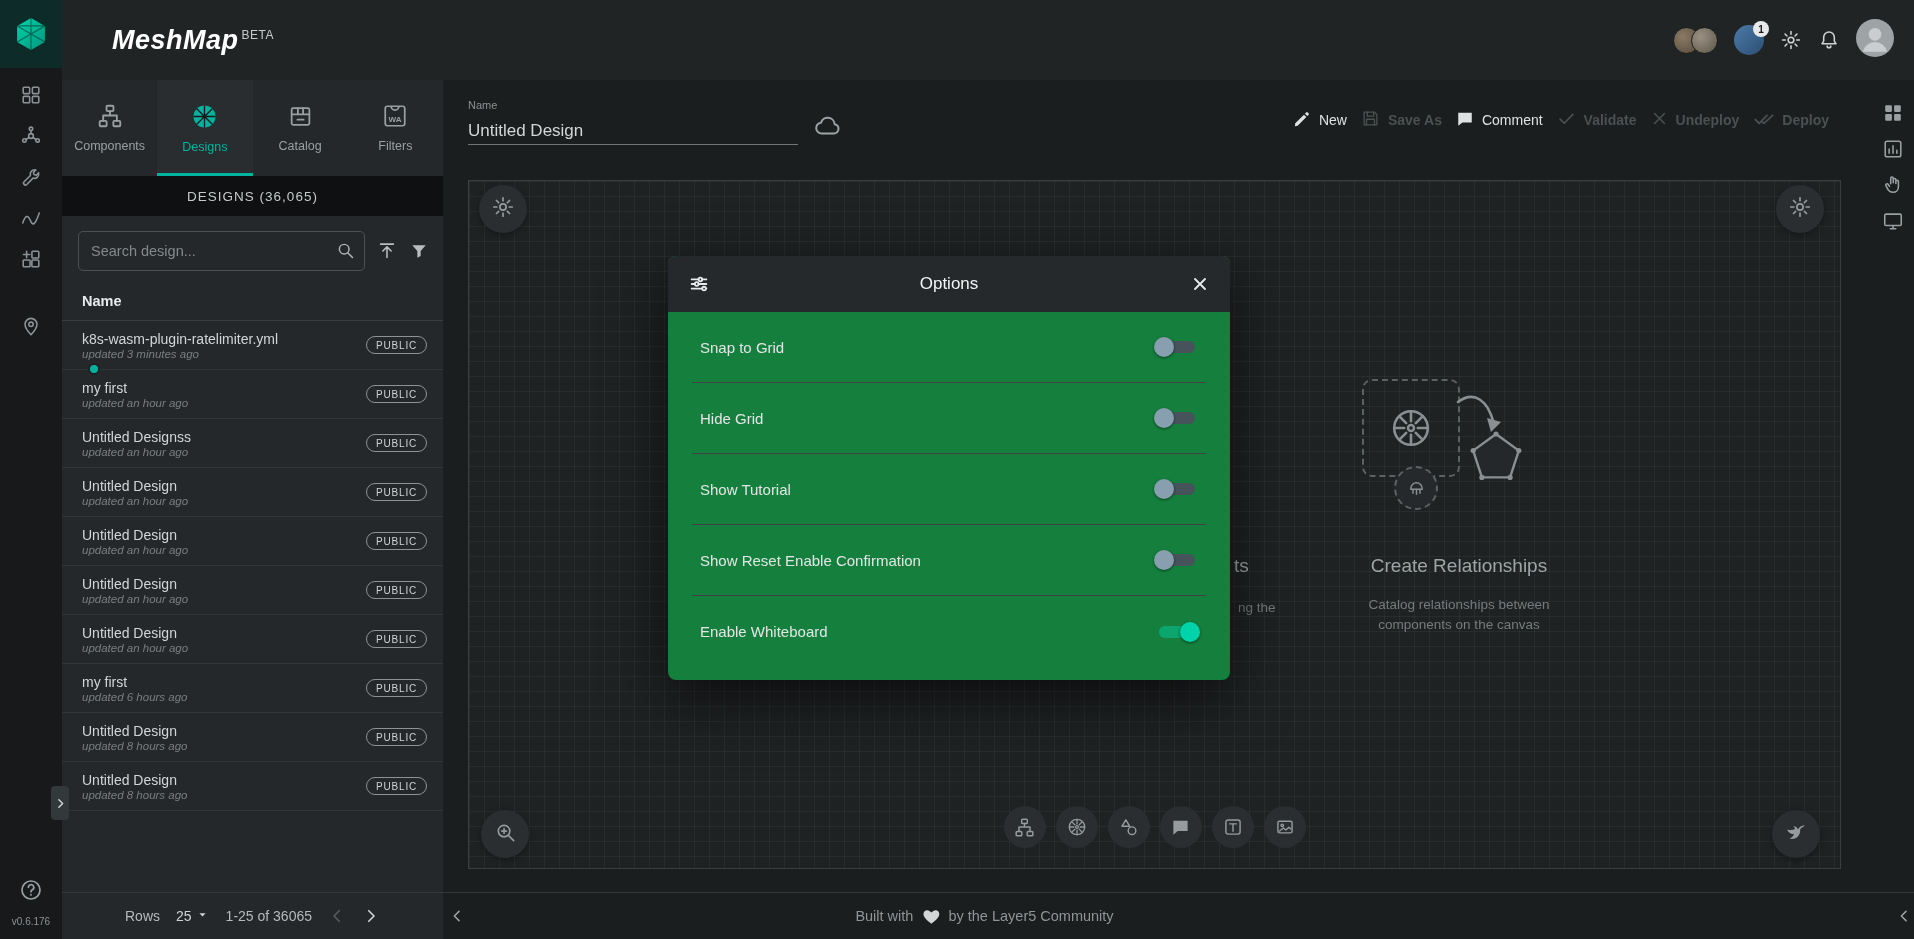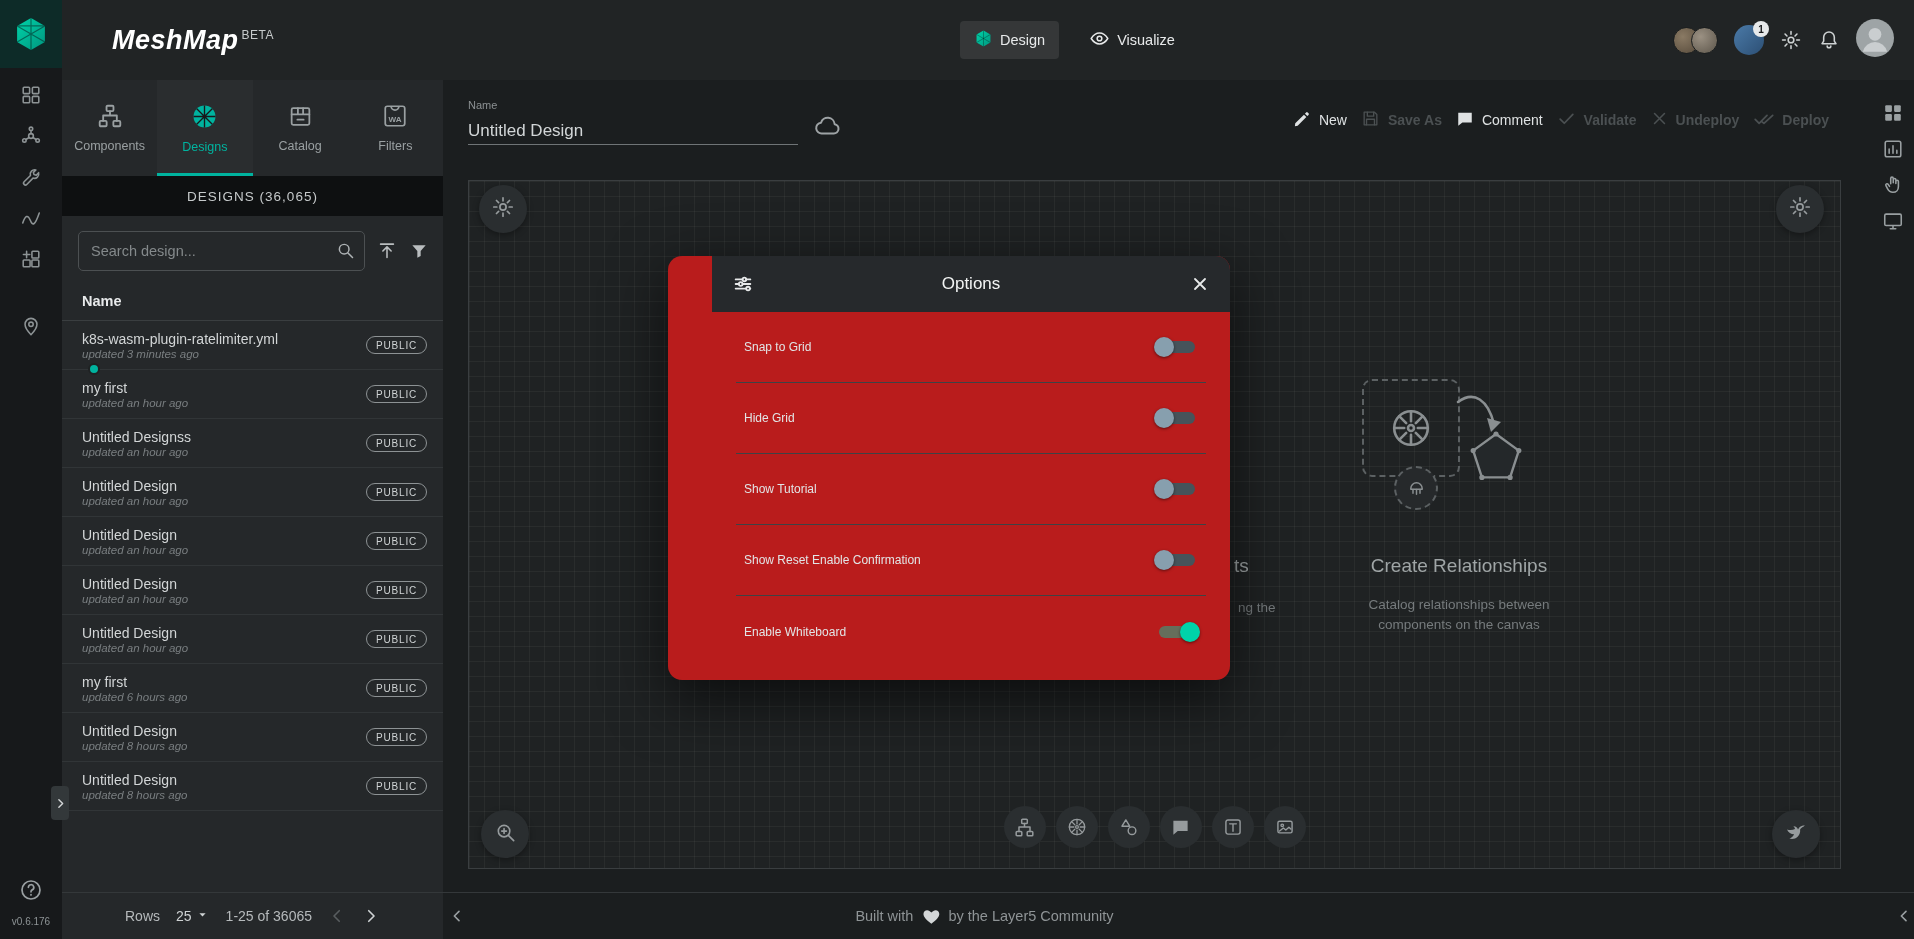"Design" div.modes { html: <div> <button> <span><svg> <polygon></polygon> <path></path> </svg></span> <span>Design</span> </button> <button> <span><svg> <path></path> <circle></circle> </svg></span> <span>Visualize</span> </button> </div> -> none }
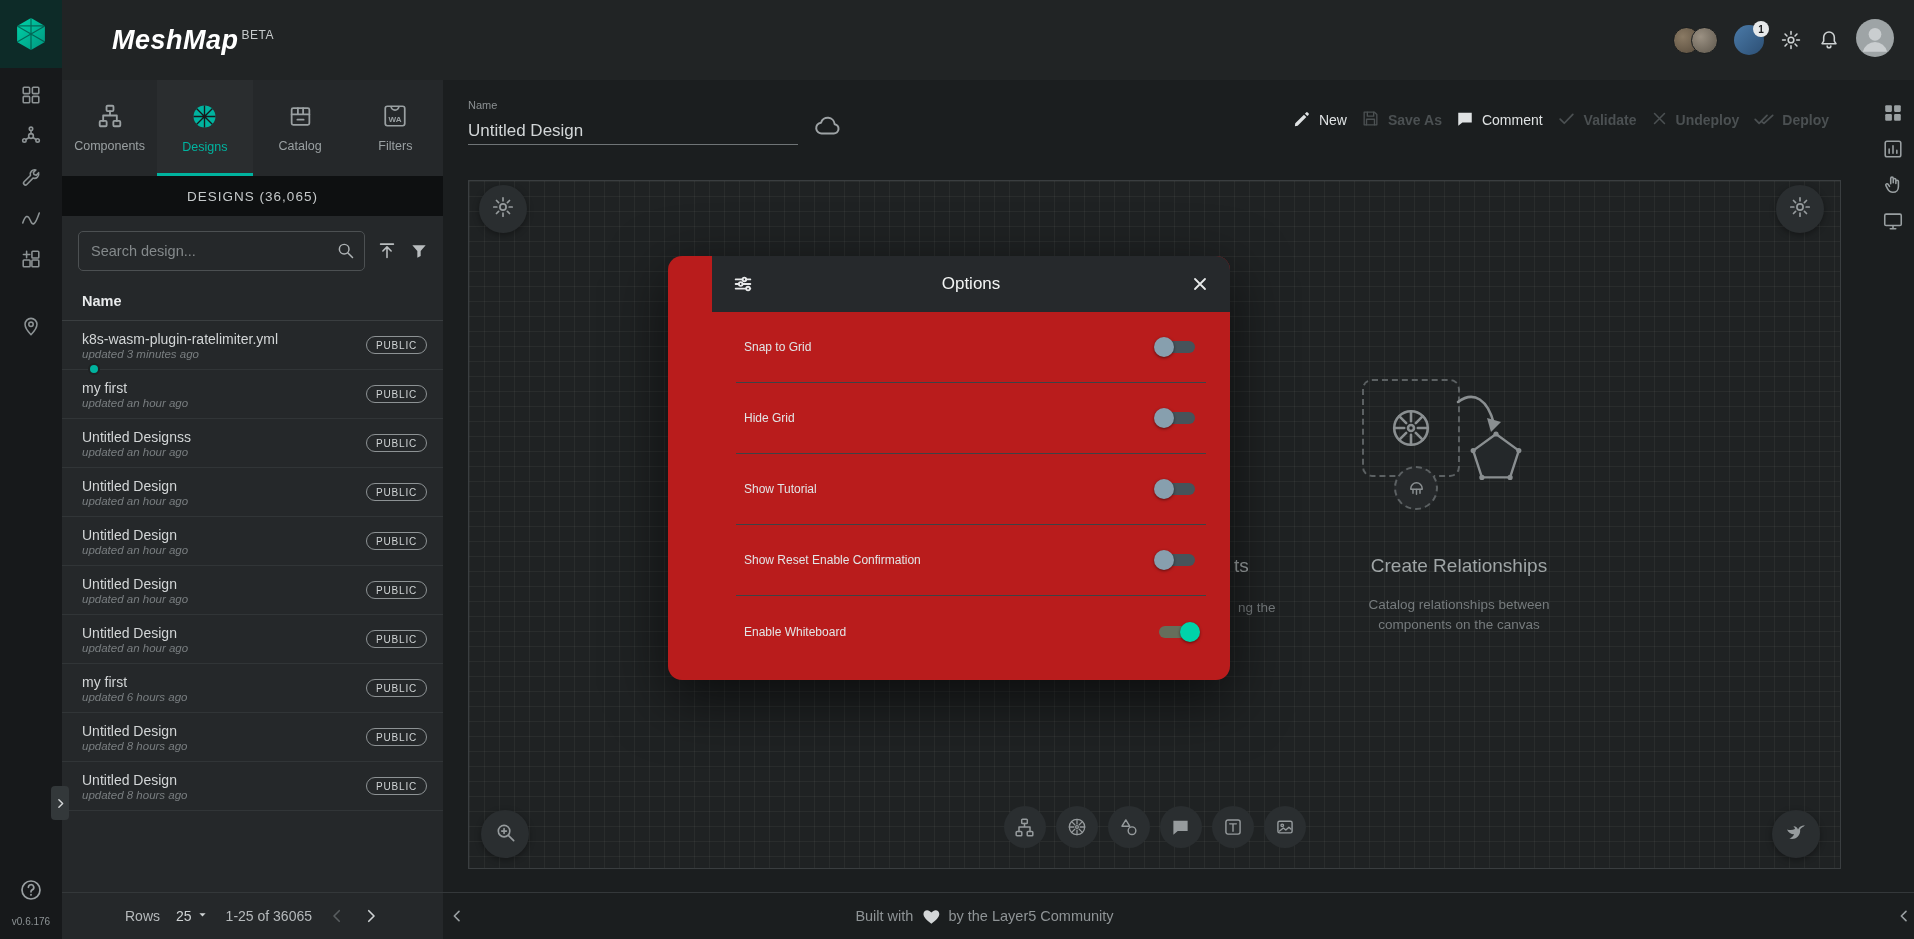"Options" .modal { background: #b91c1c -> #15803d; border-radius: 14px -> 8px; padding-left: 44px -> none }
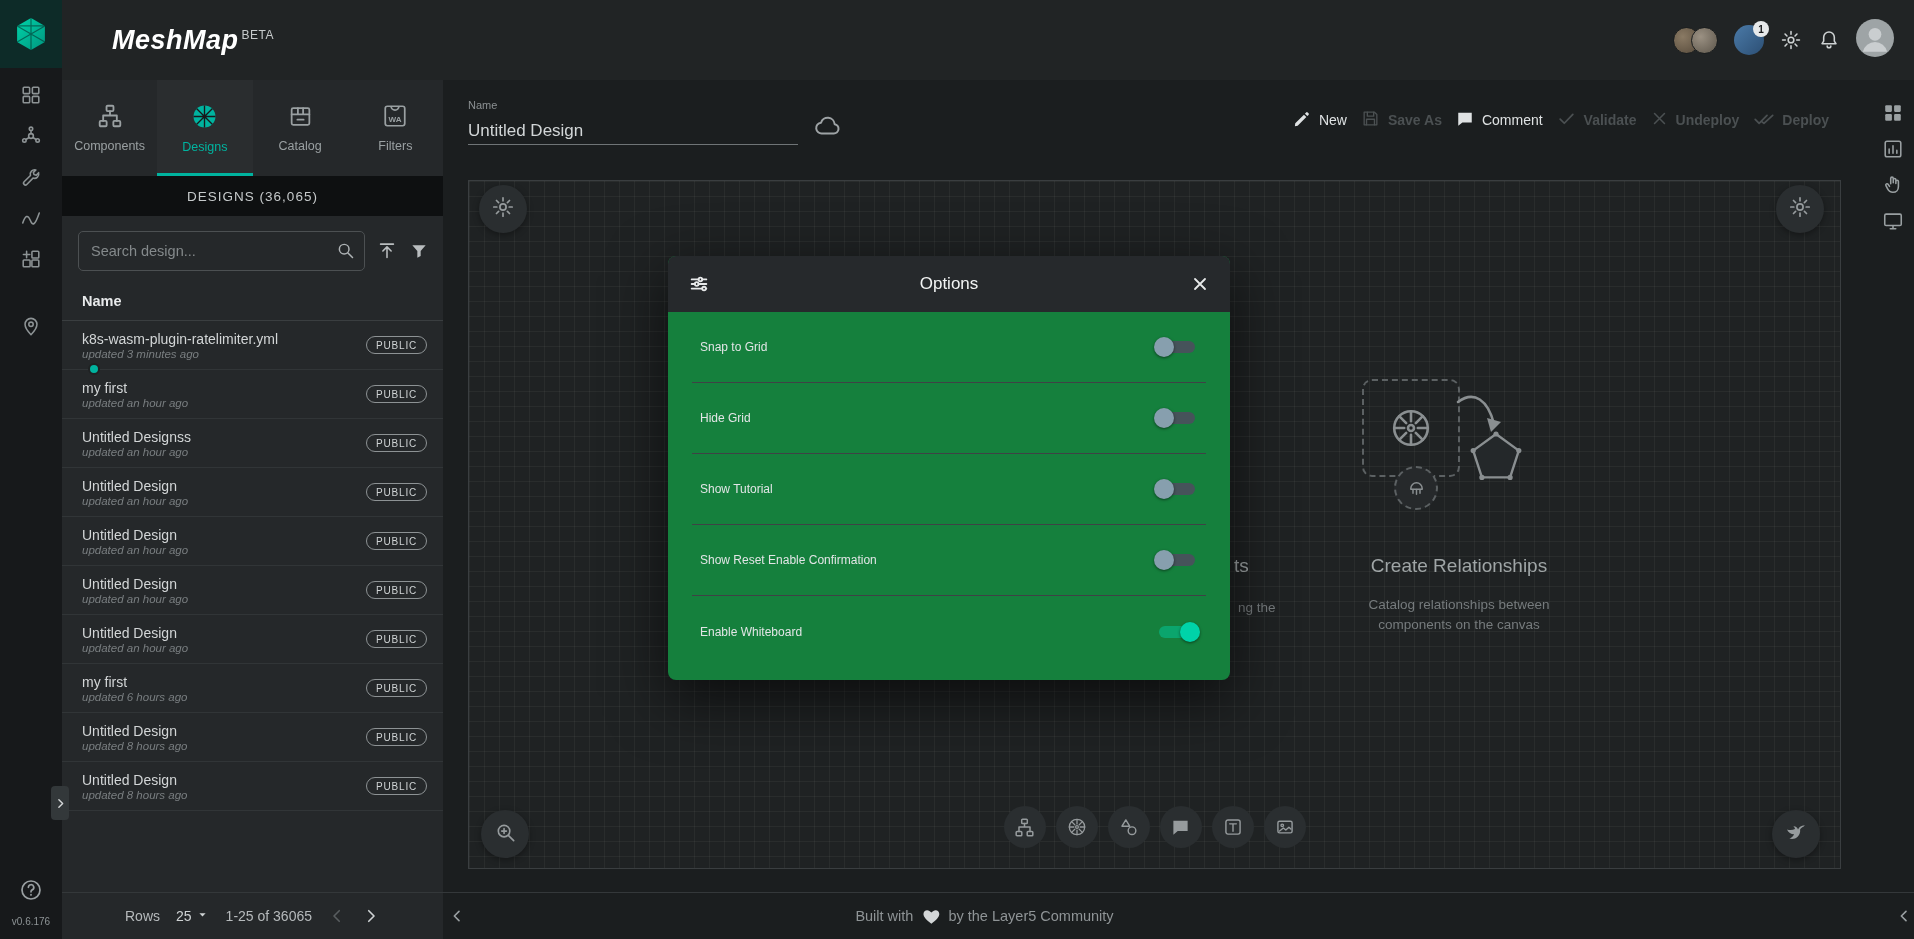"Snap to Grid" .opt-label { font-size: 12px -> 15px }
